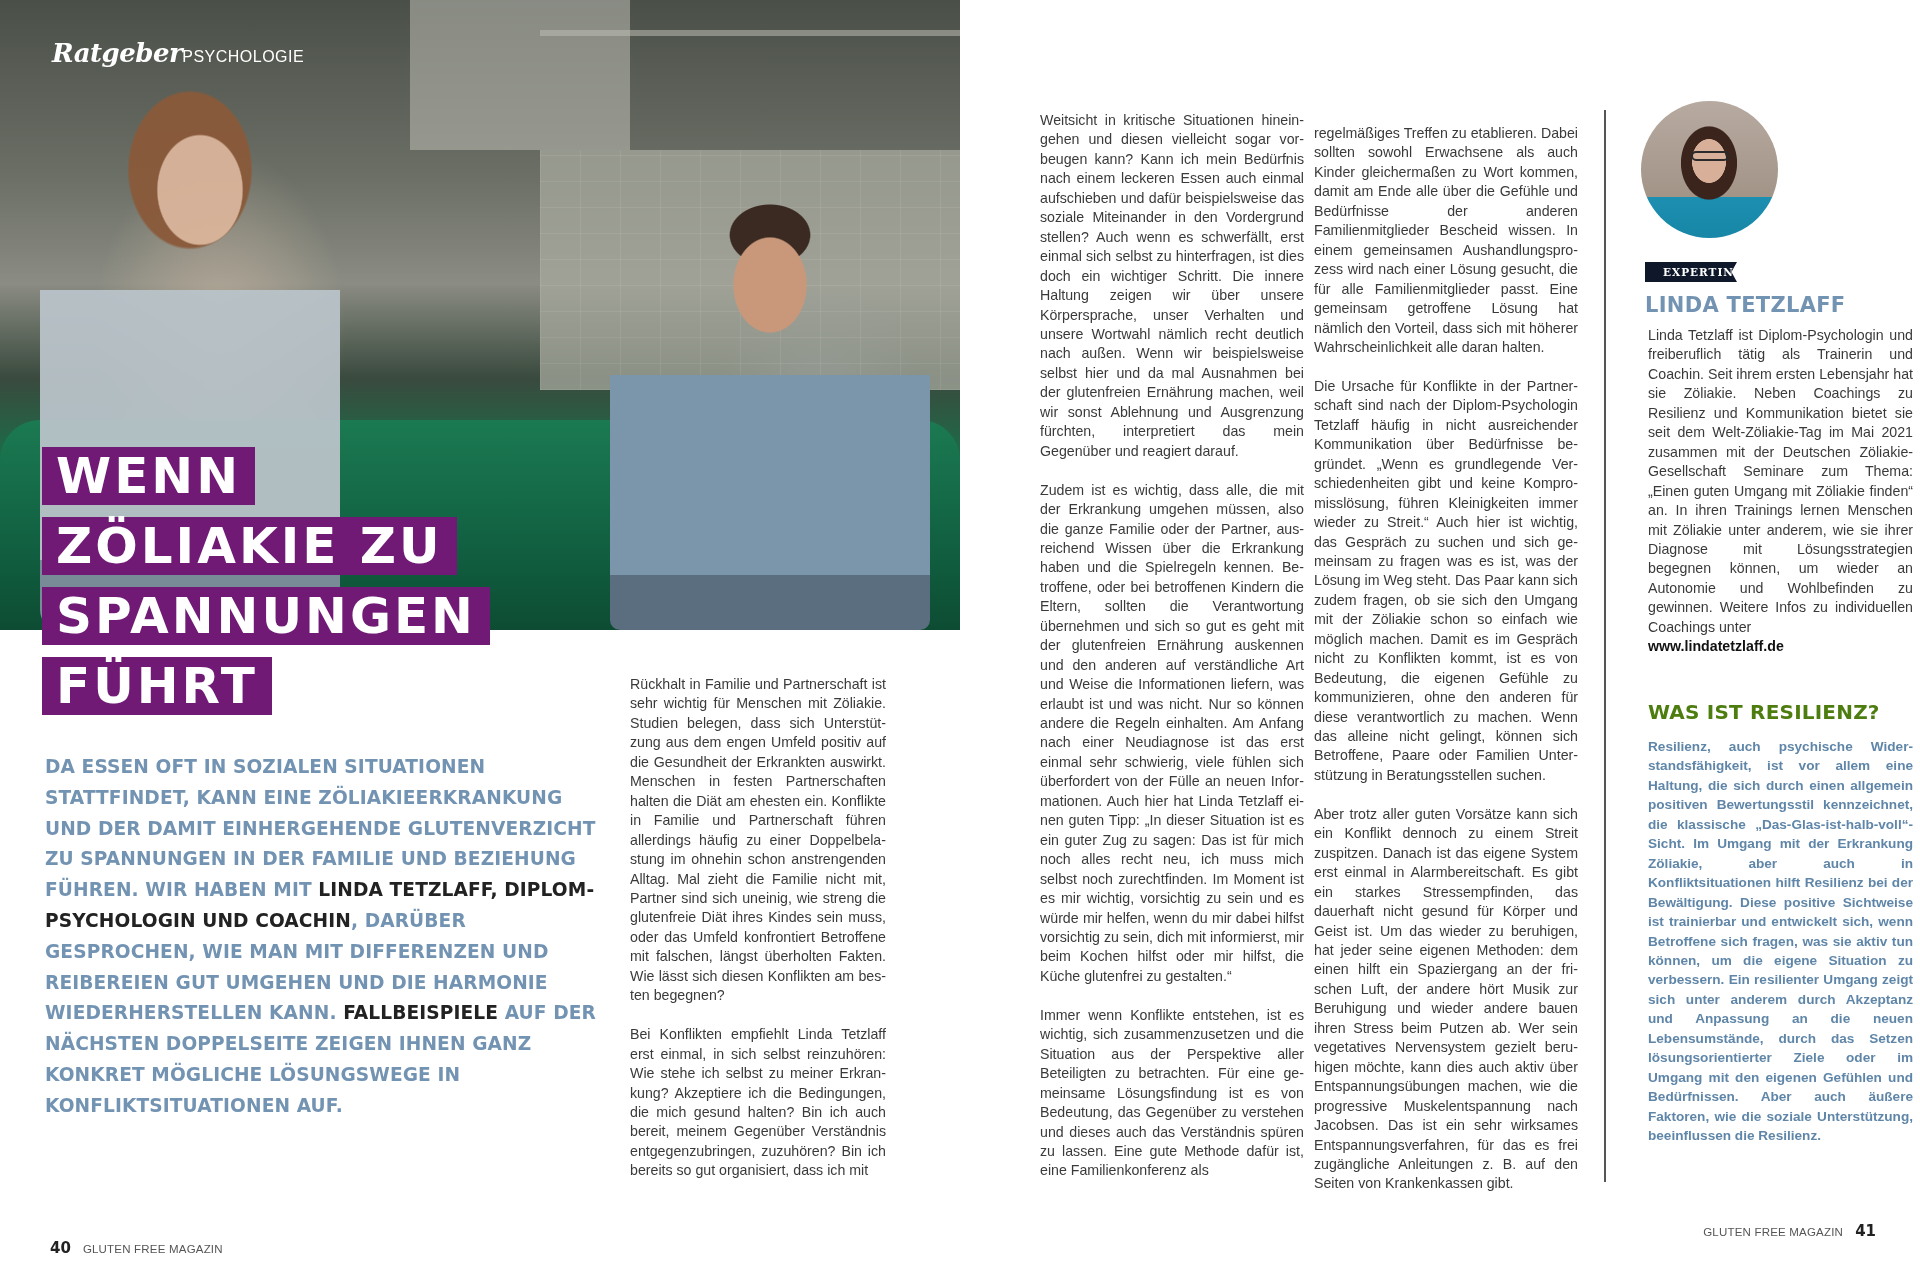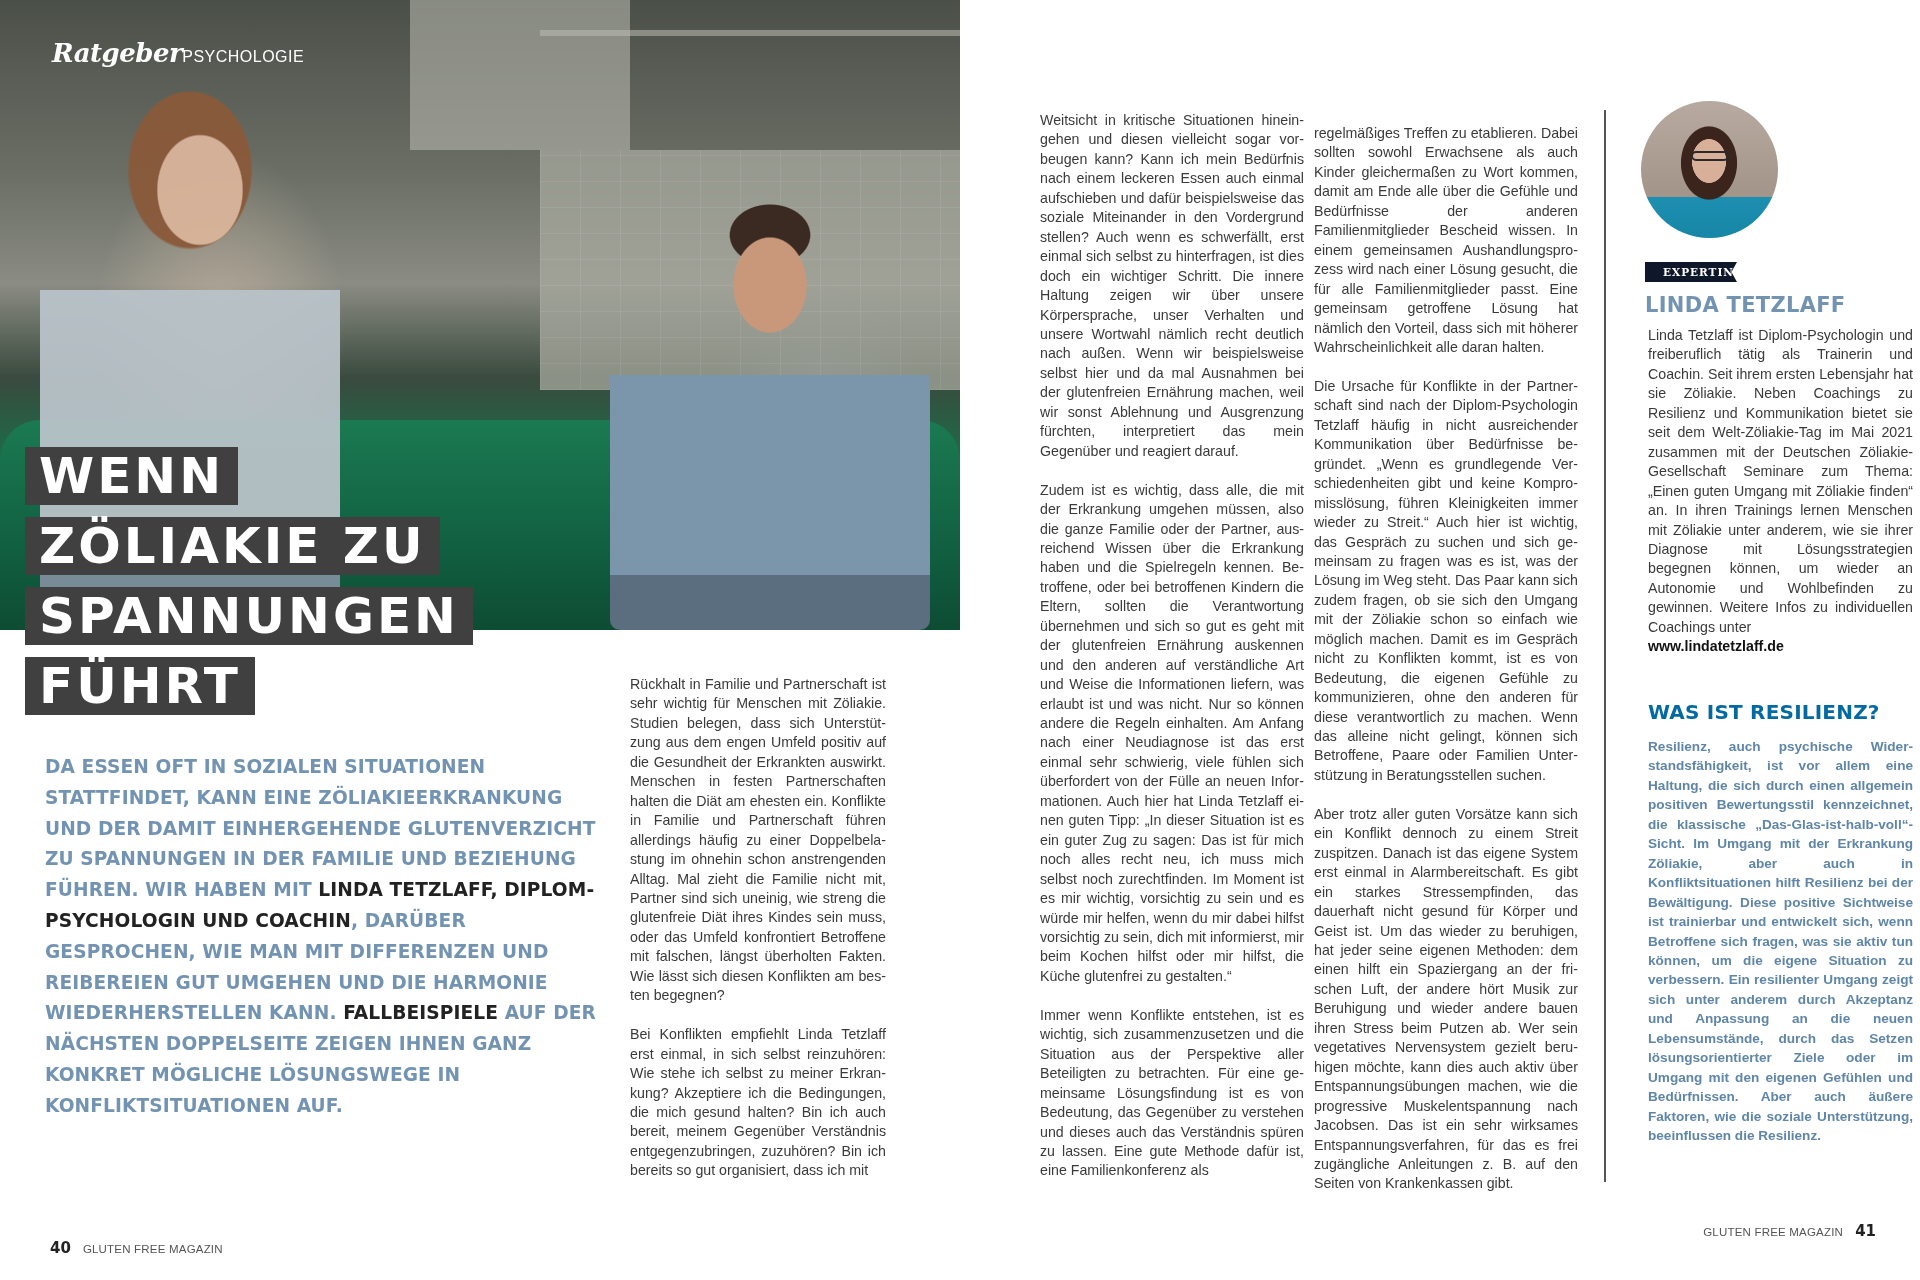"WENN" .headline-line { background: #404040 -> #701a75; left: 25px -> 42px }
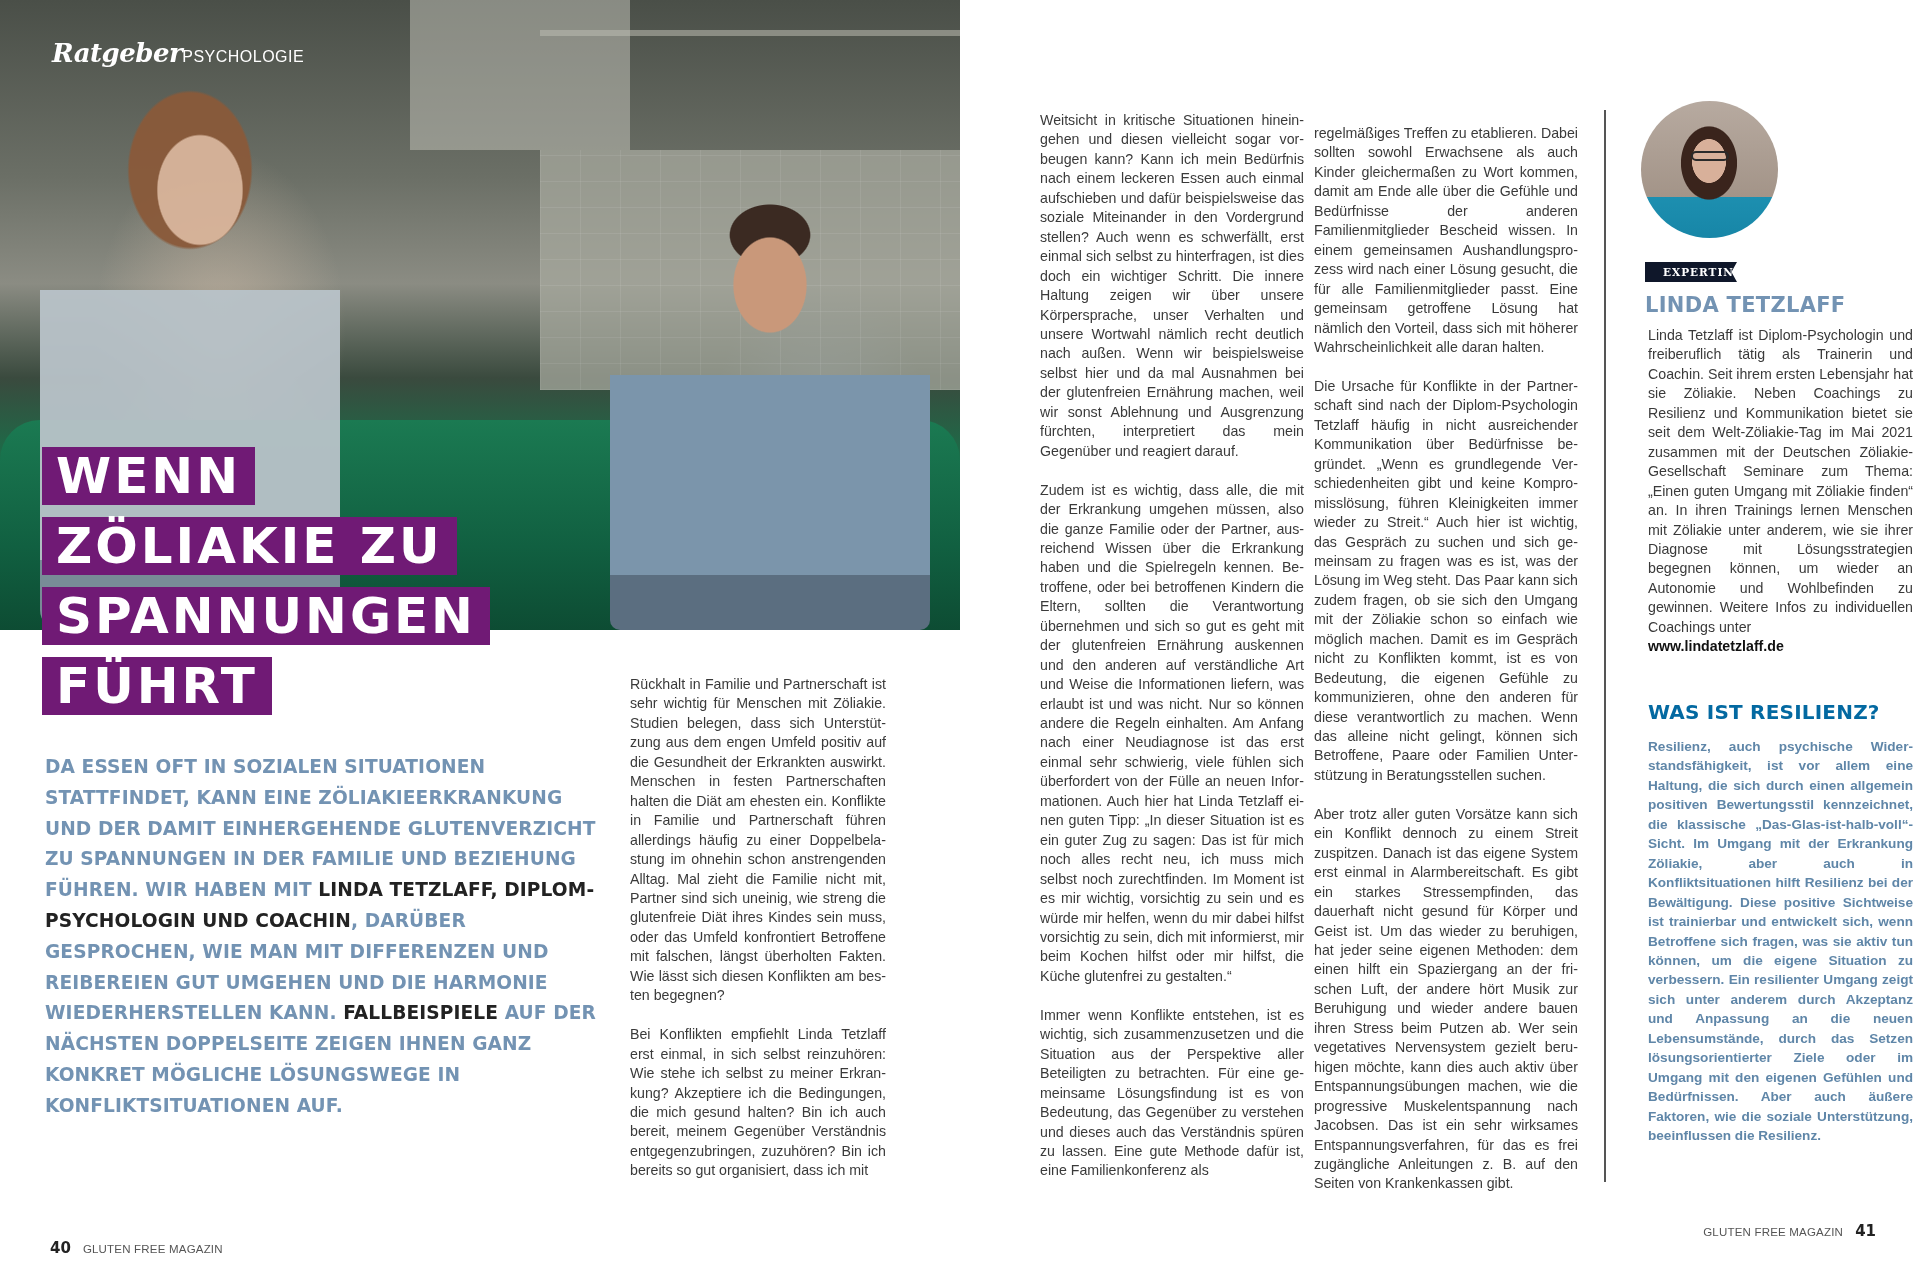"WAS IST RESILIENZ?" .box-title { color: #0369a1 -> #4d7c0f }
